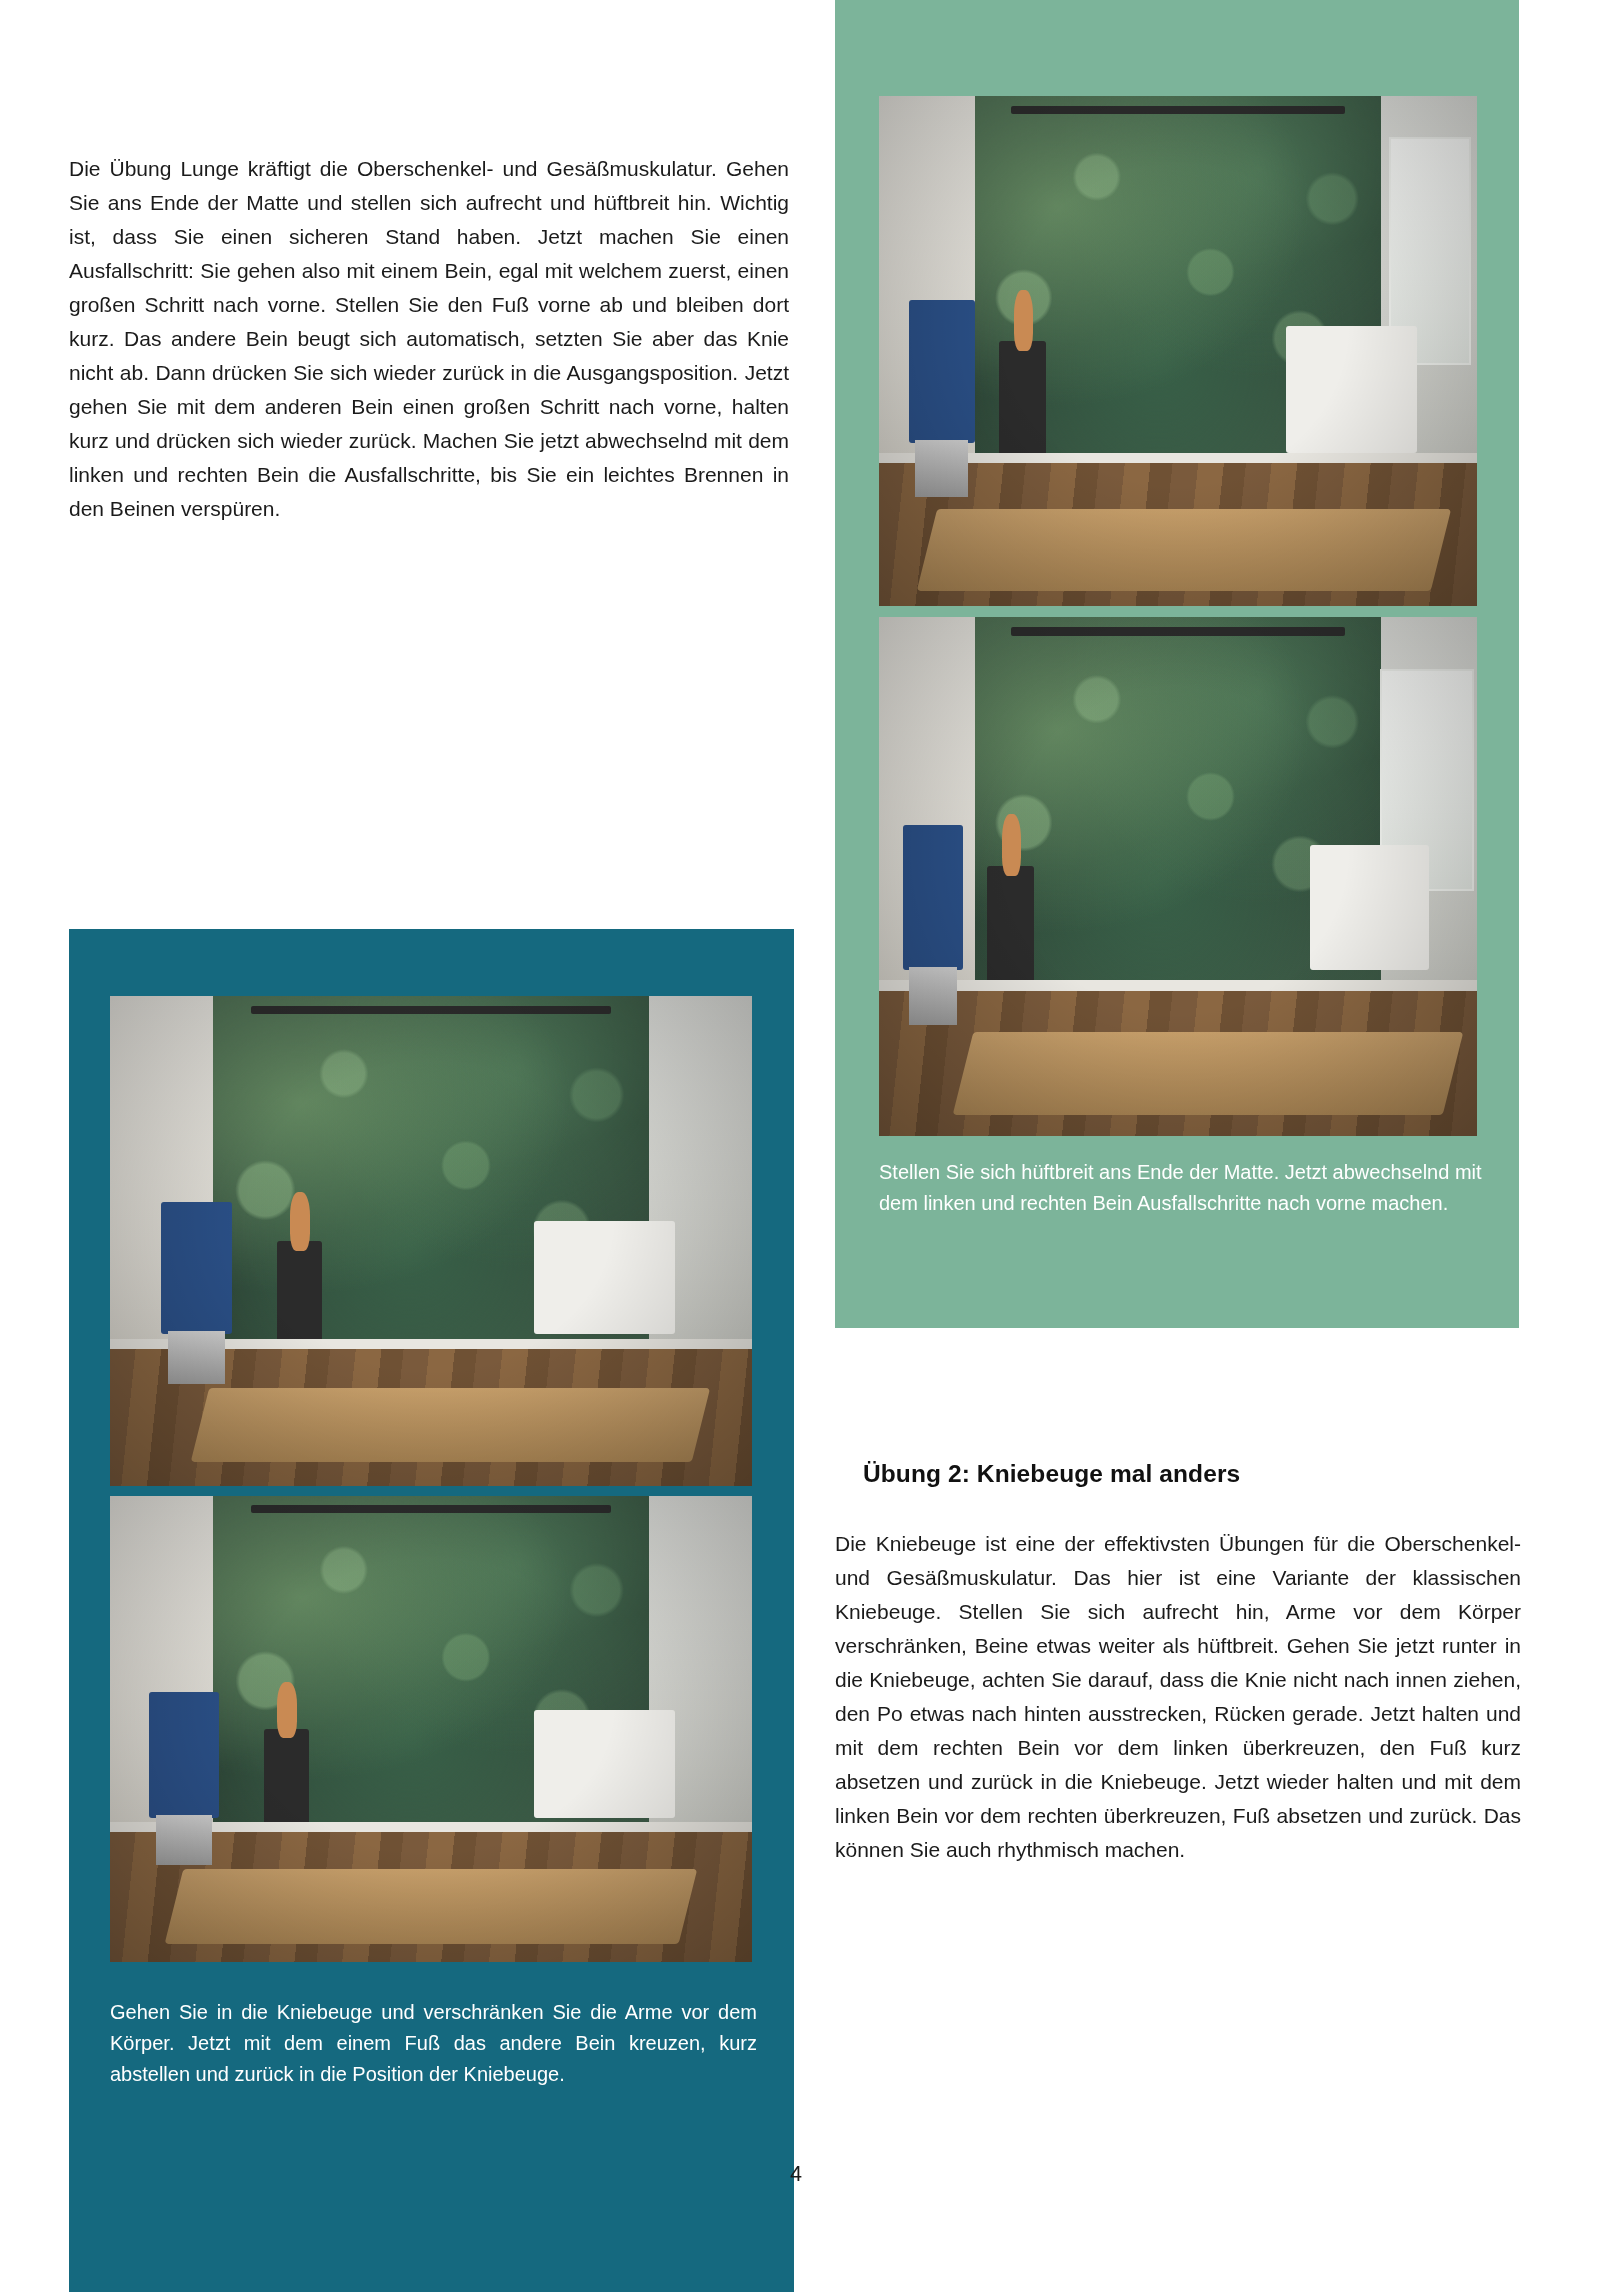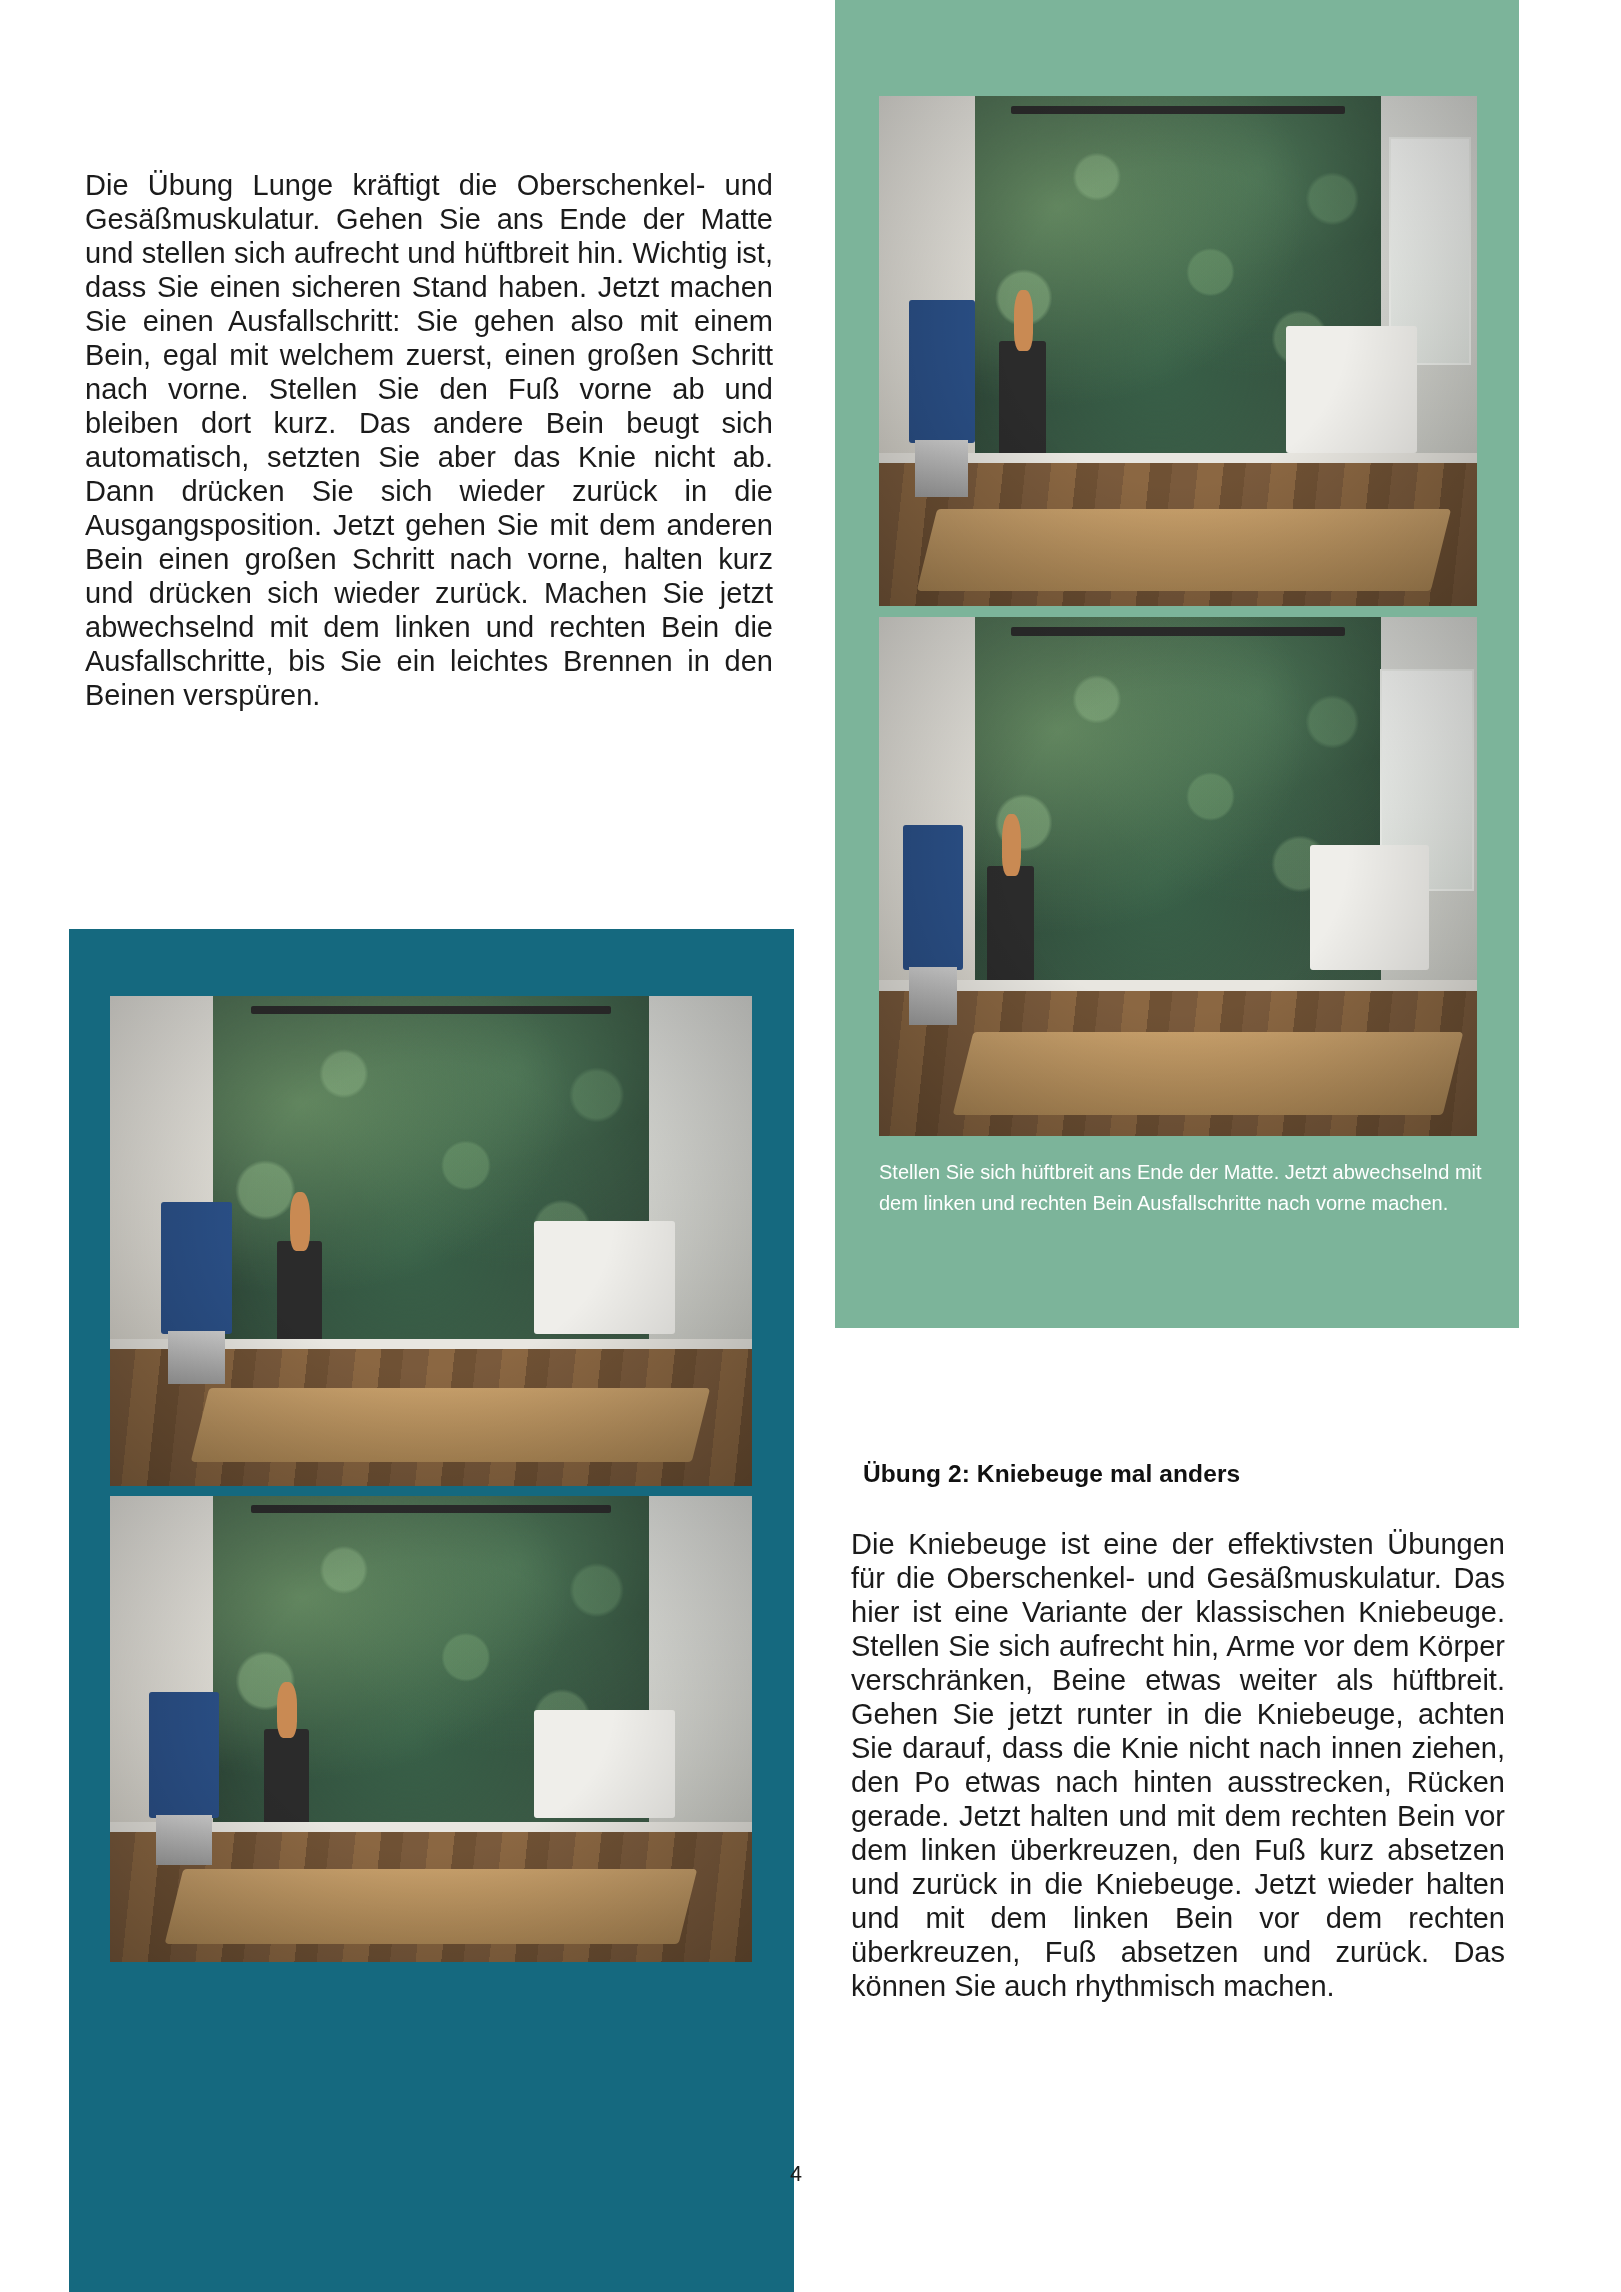"Die Übung Lunge kräftigt die" .body-text { font-size: 29px -> 21px; margin: 16px -> 0 }
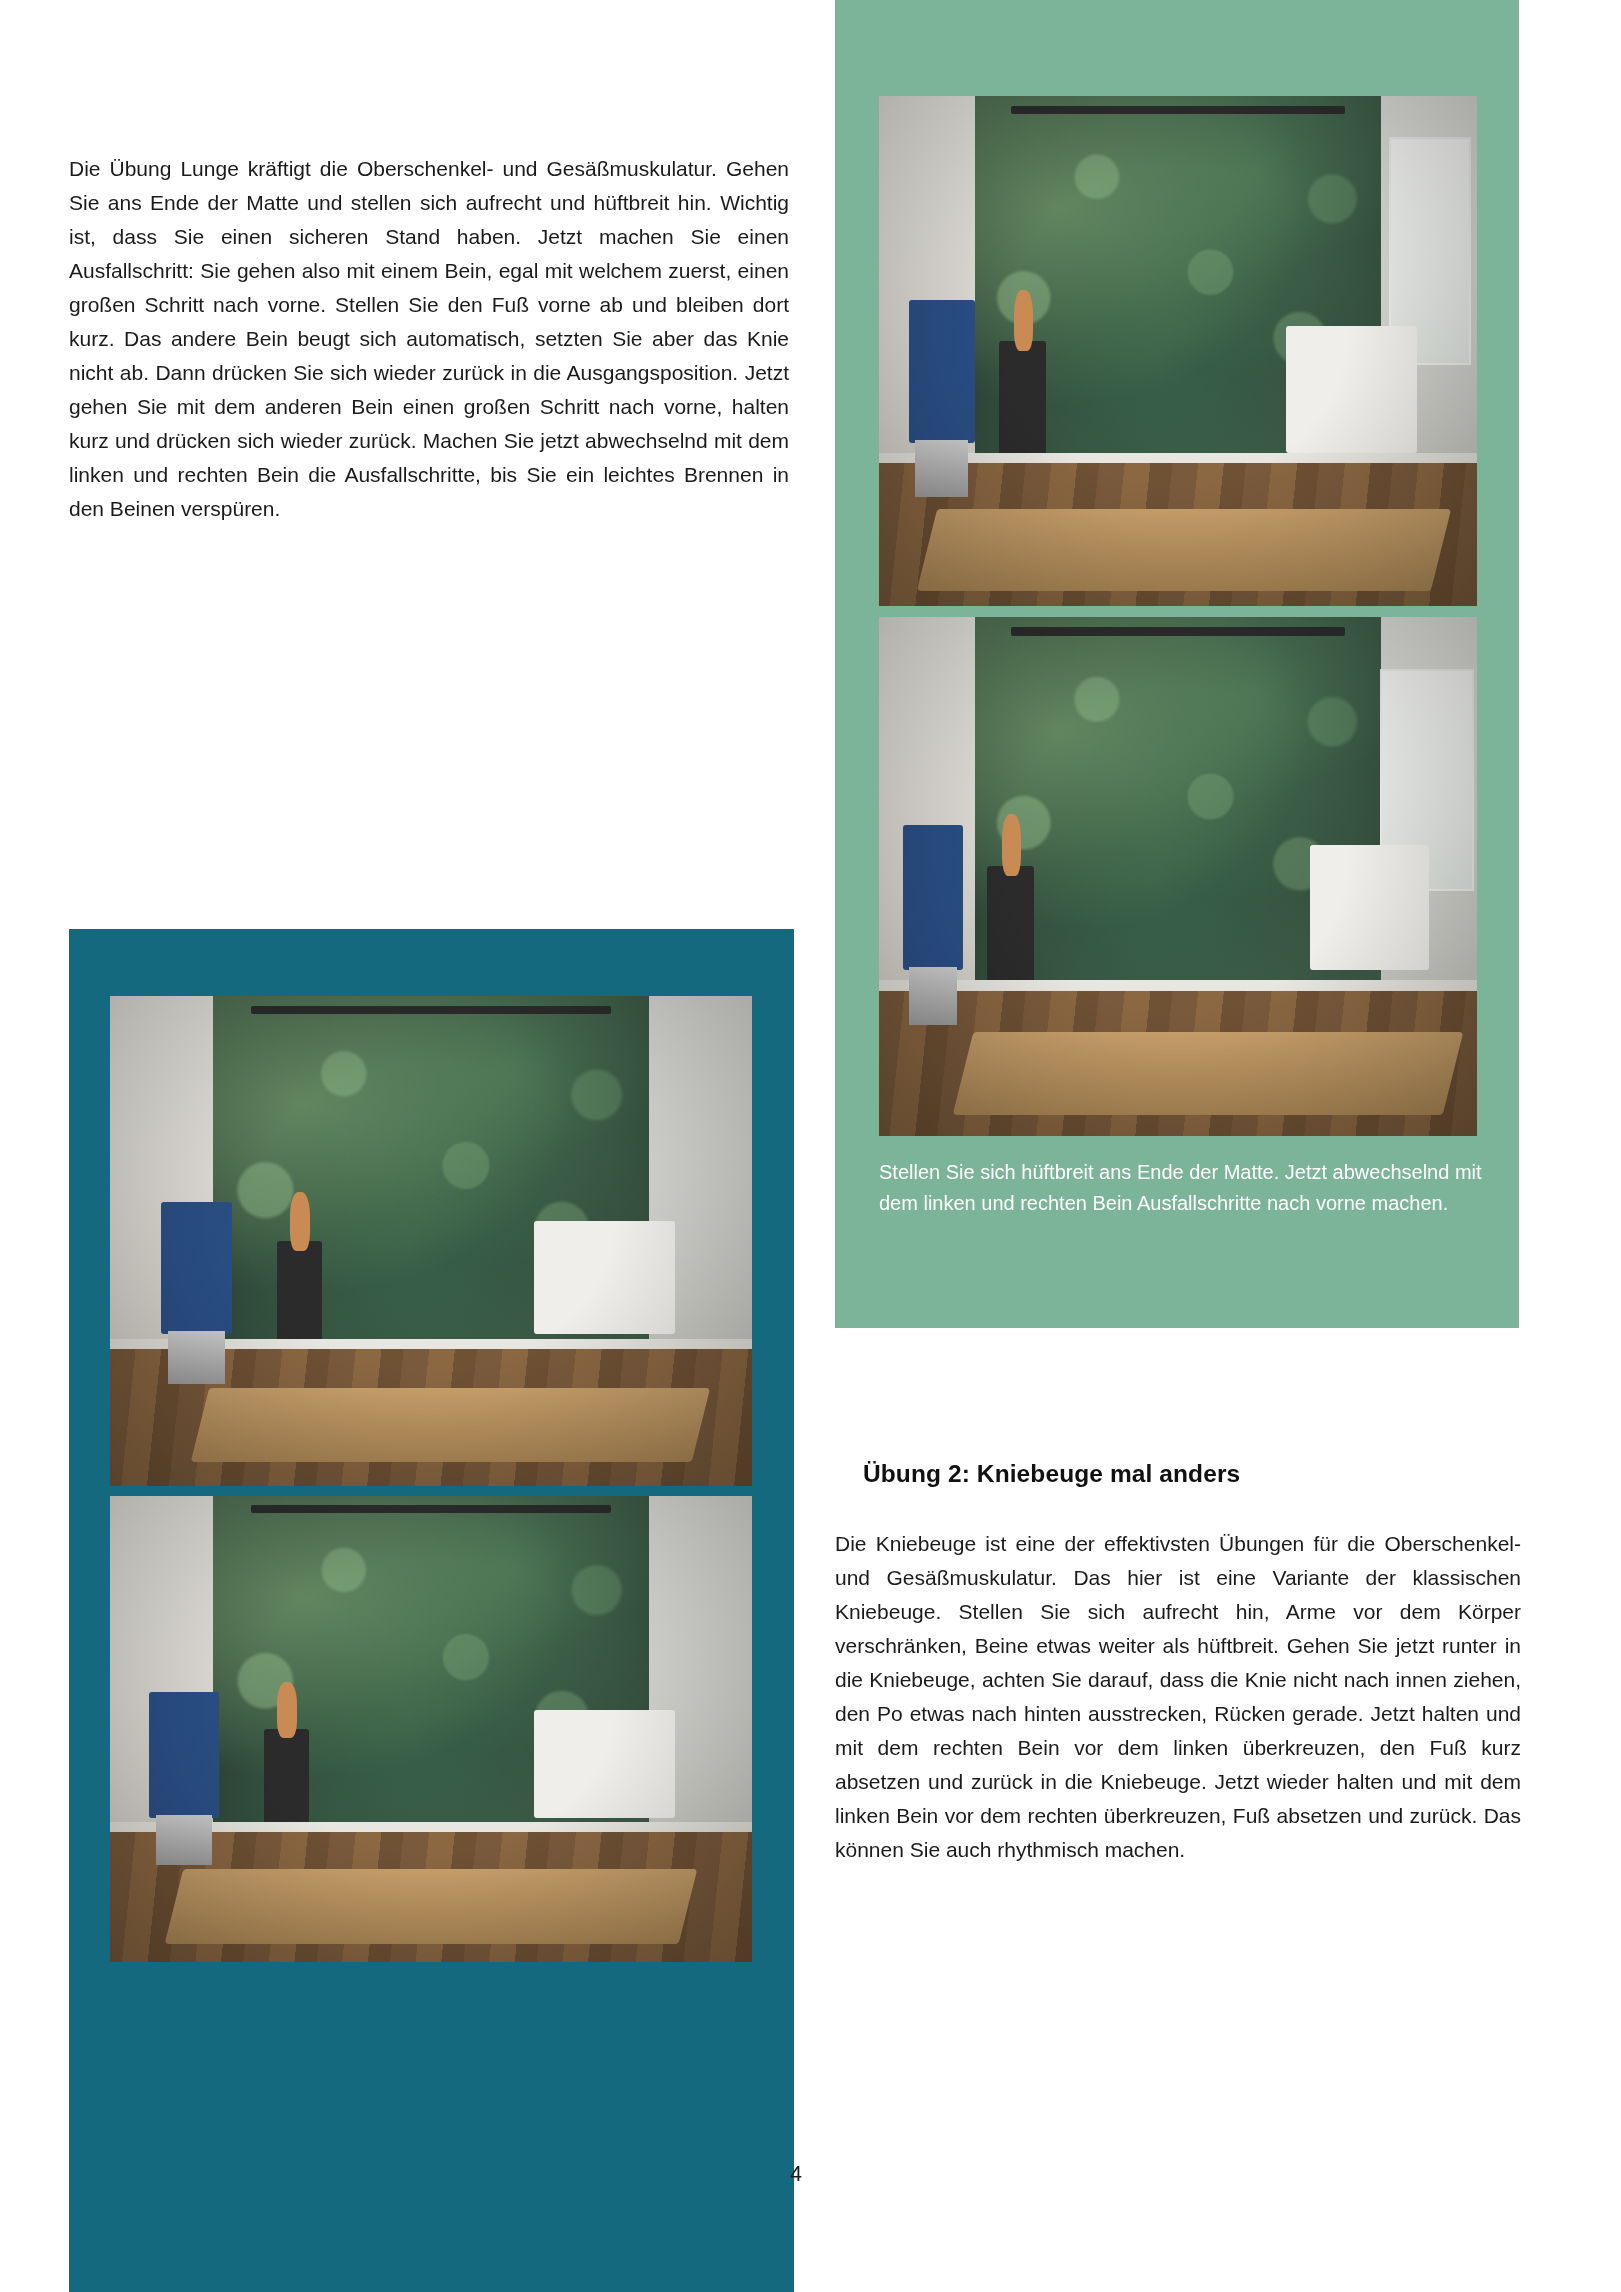"Gehen Sie in die Kniebeuge" div.teal-caption { html: none -> <div>Gehen Sie in die Kniebeuge und verschränken Sie die Arme vor dem Körper. Jetzt mit dem einem Fuß das andere Bein kreuzen, kurz abstellen und zurück in die Position der Kniebeuge.</div> }
